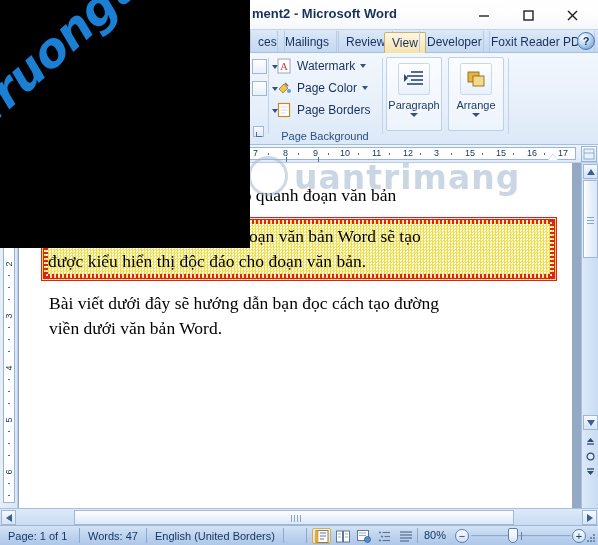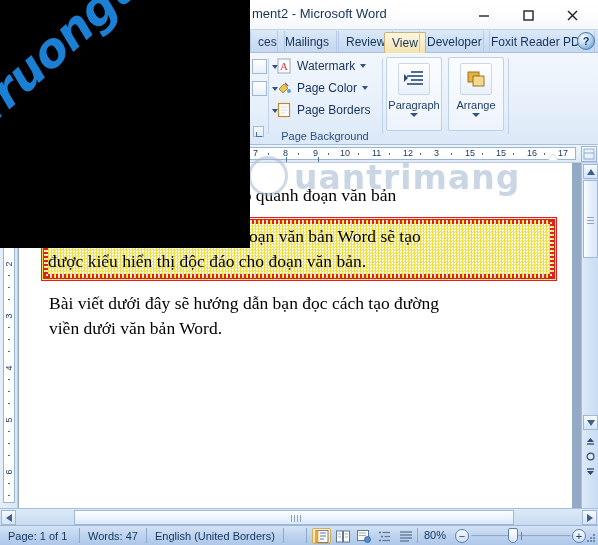"ment2 - Microsoft Word" .titlebar { font-weight: none -> bold }
